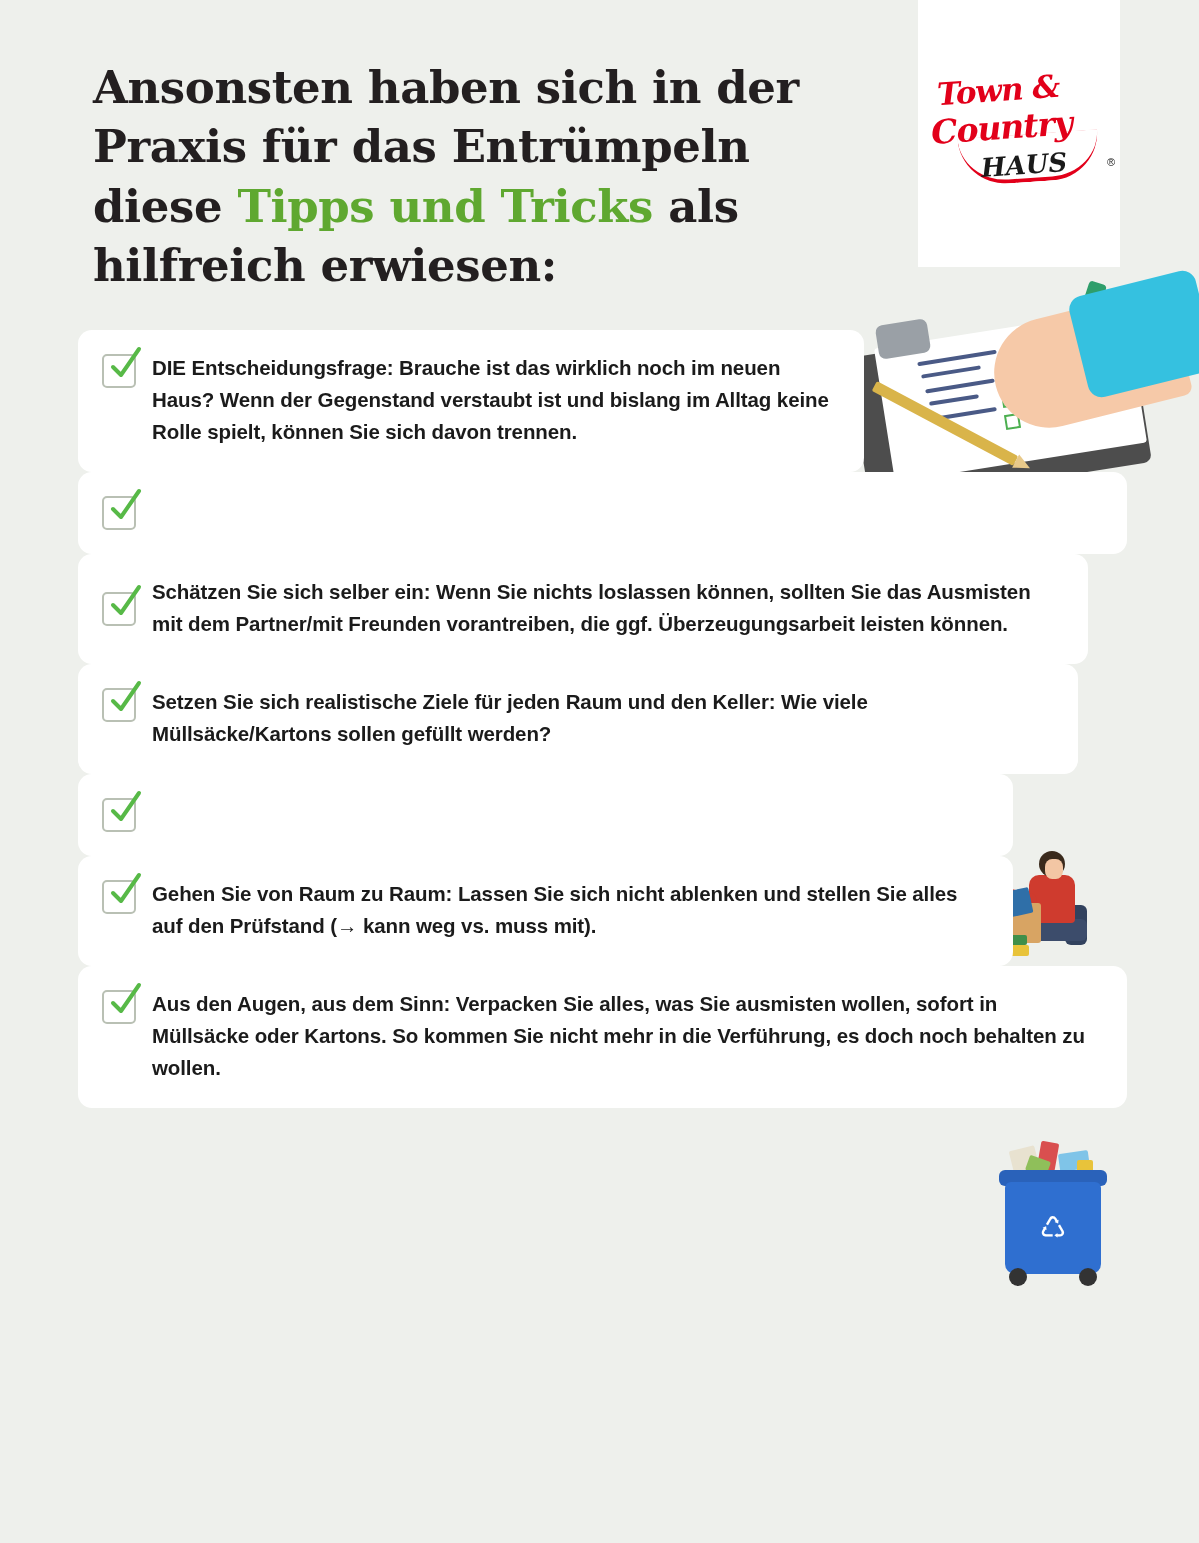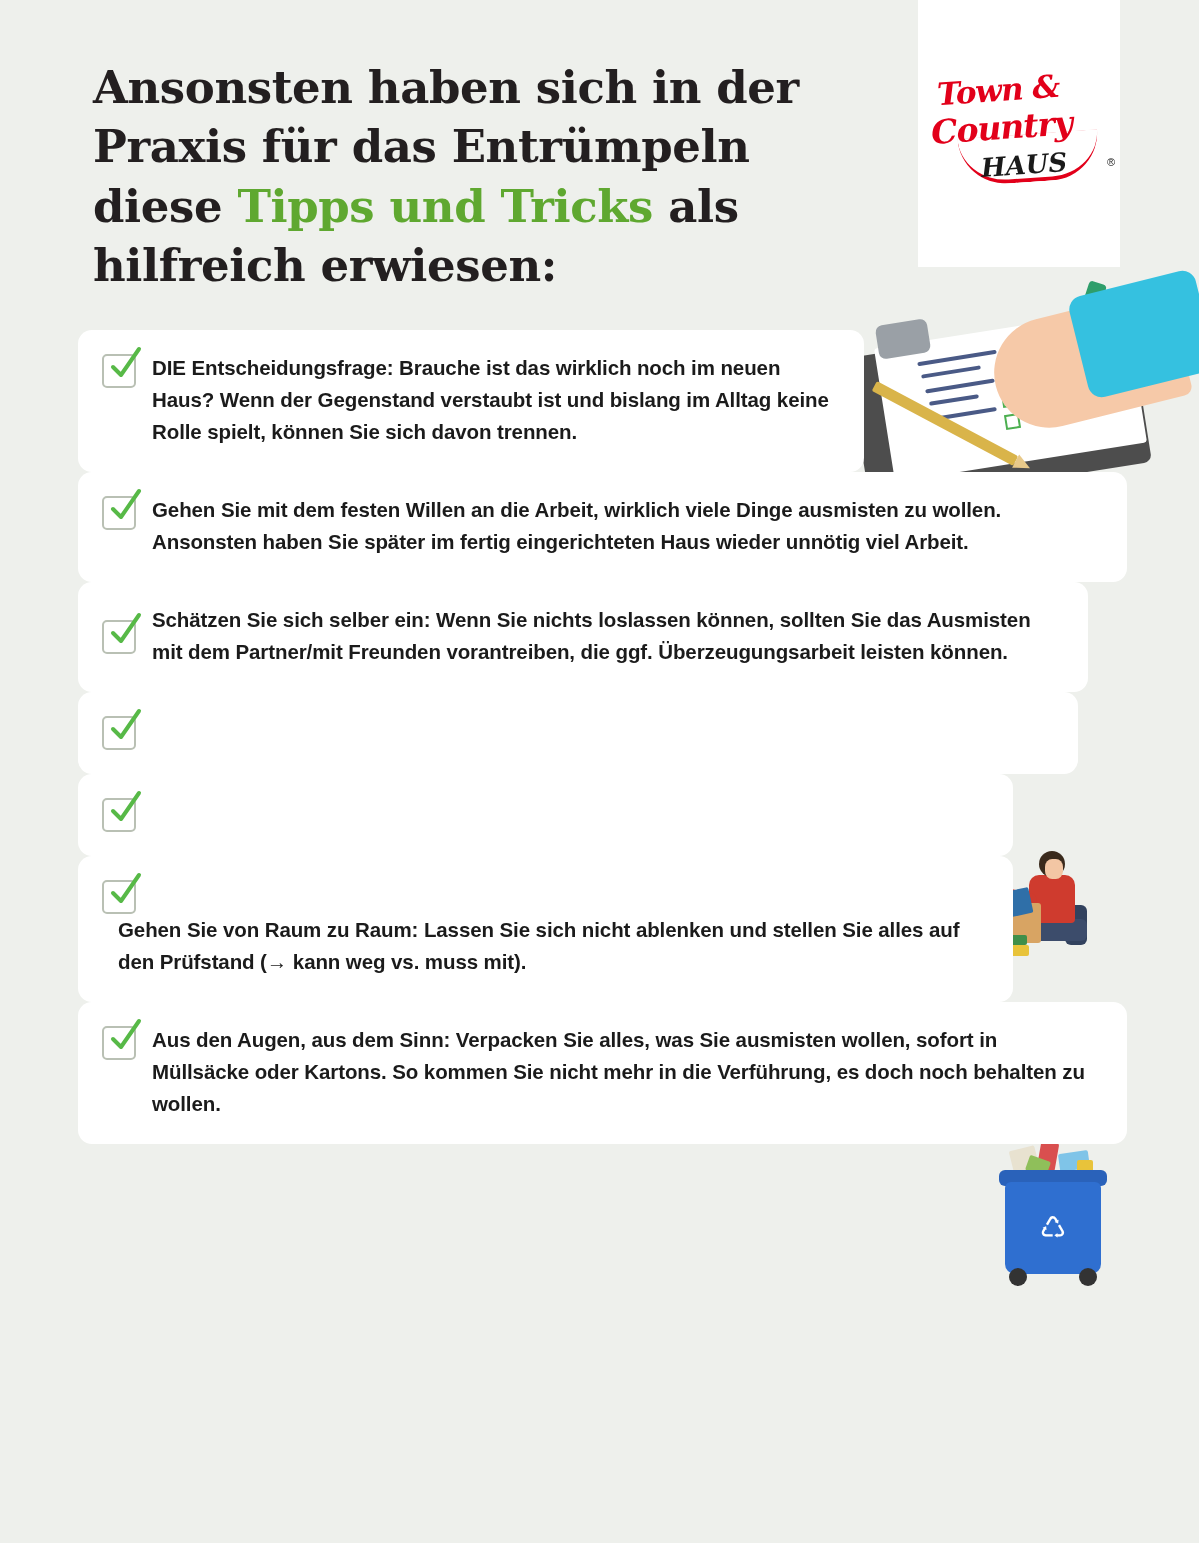"Gehen Sie mit dem festen" div.card-text { html: <div>Gehen Sie mit dem festen Willen an die Arbeit, wirklich viele Dinge ausmisten zu wollen. Ansonsten haben Sie später im fertig eingerichteten Haus wieder unnötig viel Arbeit.</div> -> none }
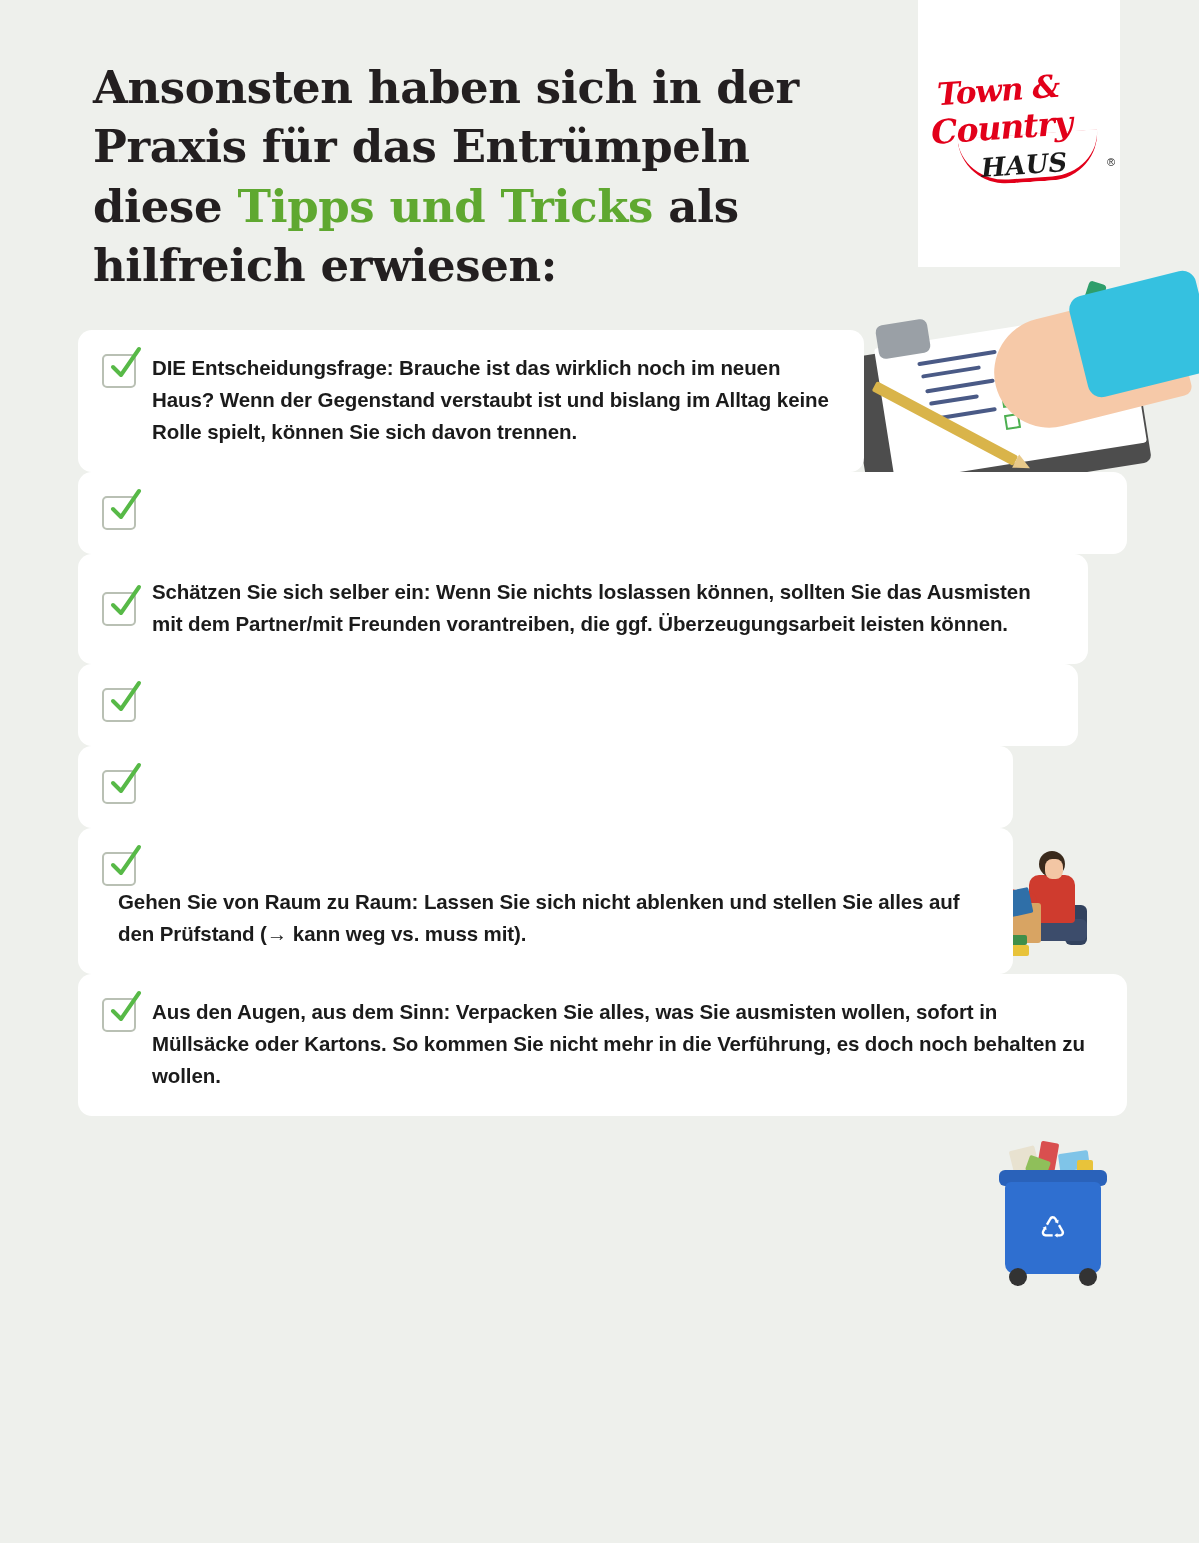"Setzen Sie sich realistische Ziele" div.card-text { html: none -> <div>Setzen Sie sich realistische Ziele für jeden Raum und den Keller: Wie viele Müllsäcke/Kartons sollen gefüllt werden?</div> }
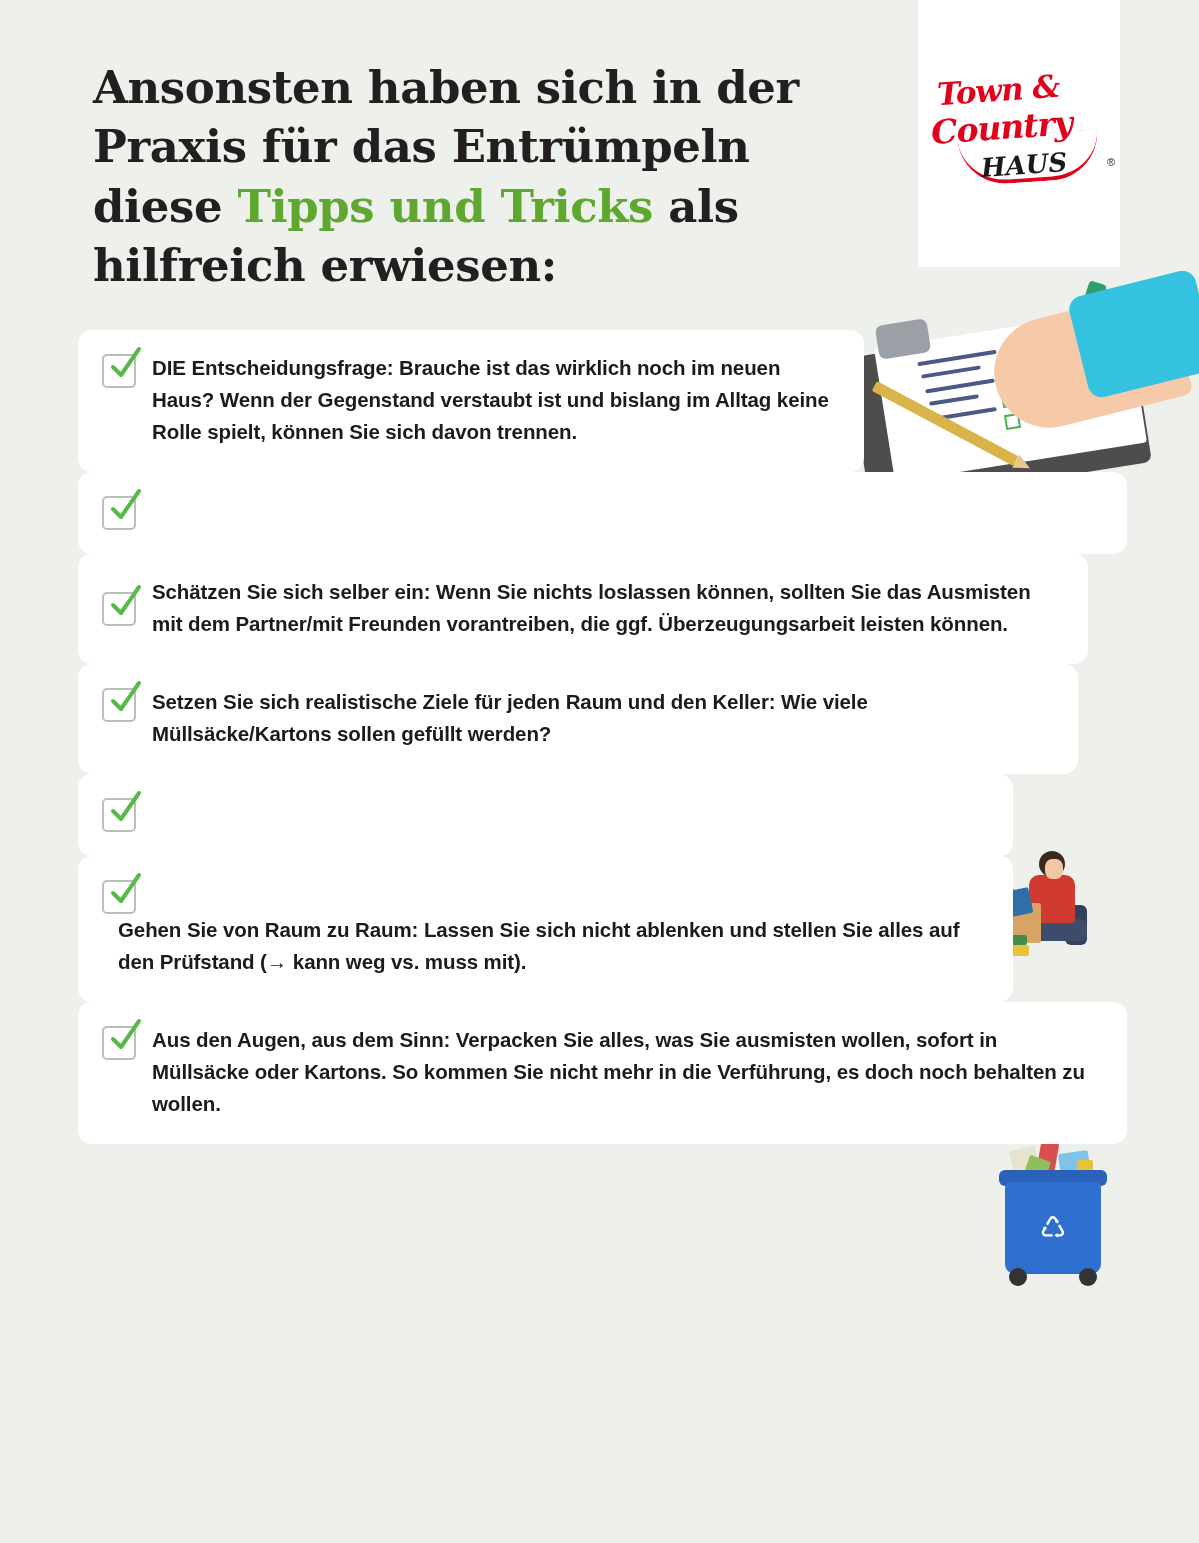"Gehen Sie von Raum zu" .card.c6 { flex-direction: column -> none }
